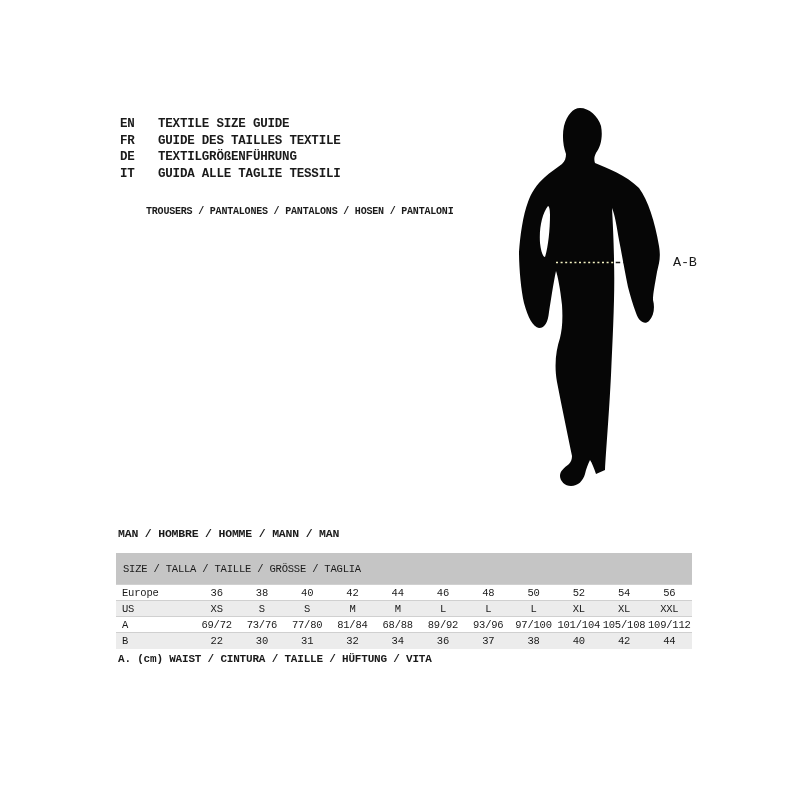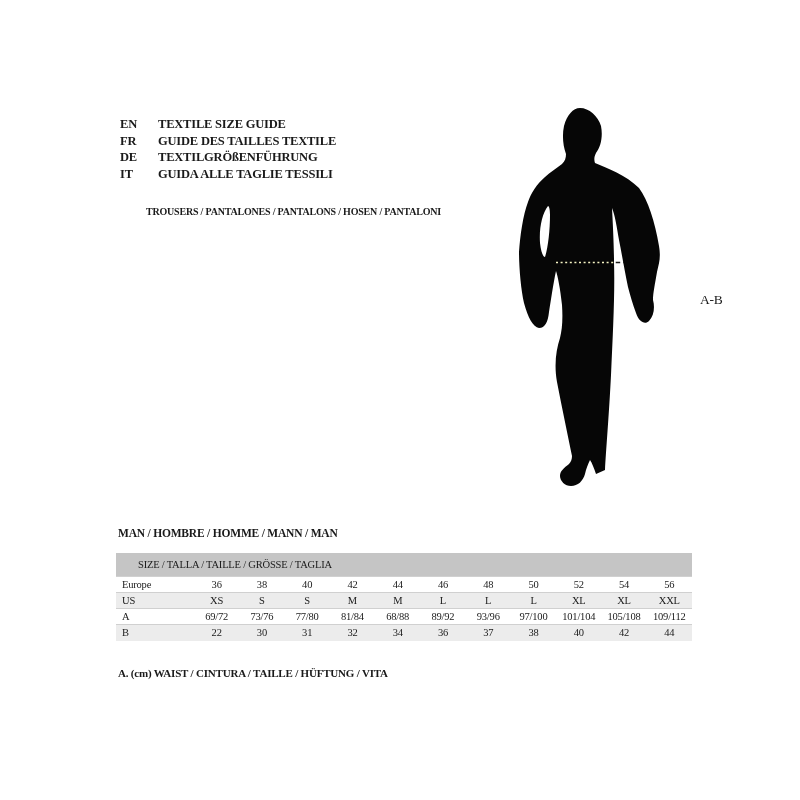"EN" .canvas { font-family: Liberation Serif, serif -> Liberation Mono, monospace }
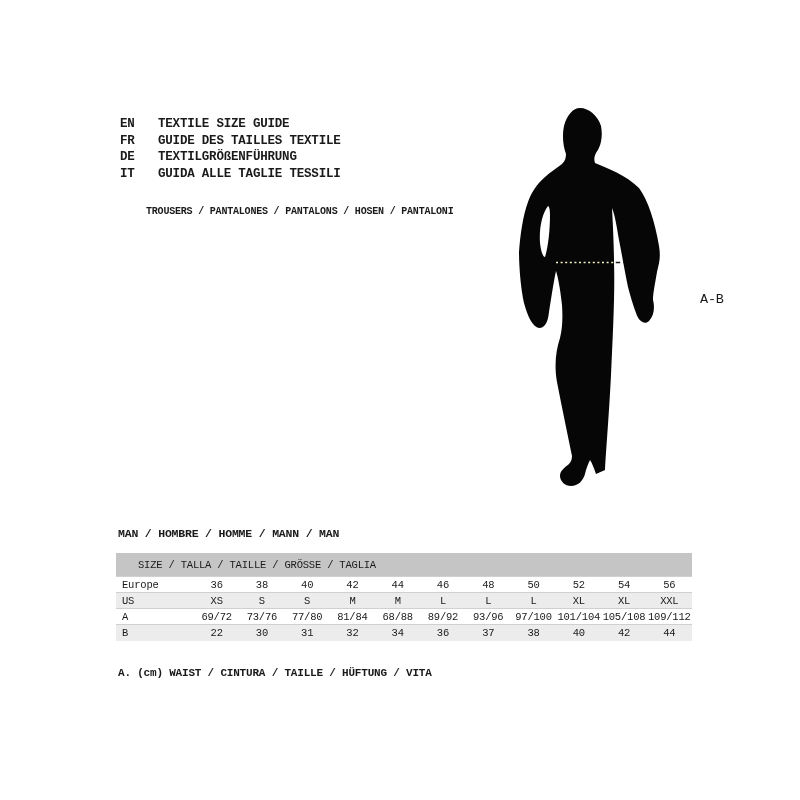"A-B" .ab { left: 700px -> 673px; margin-top: 37px -> none }
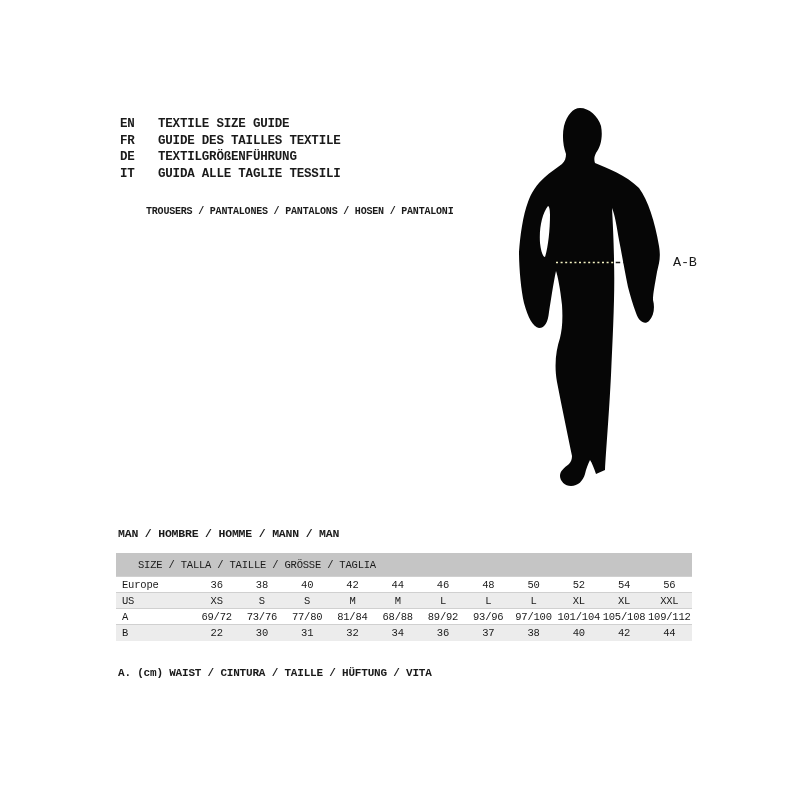"SIZE / TALLA / TAILLE" .size-table thead td { height: 23px -> 31px; padding: 0 0 0 22px -> 0 0 0 7px }
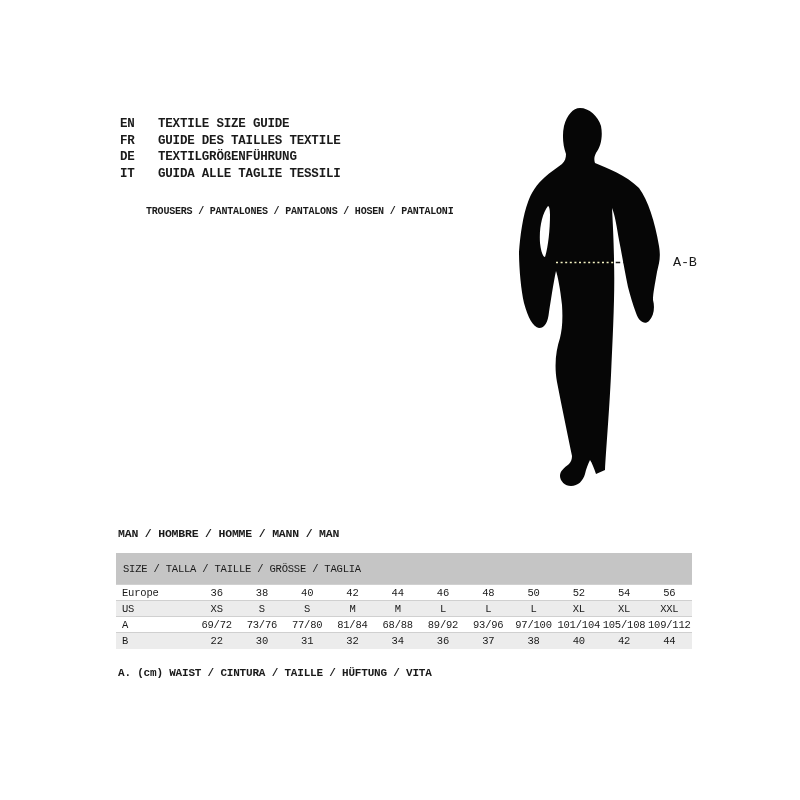"A. (cm) WAIST / CINTURA" .footnotes { margin-top: 14px -> none }
